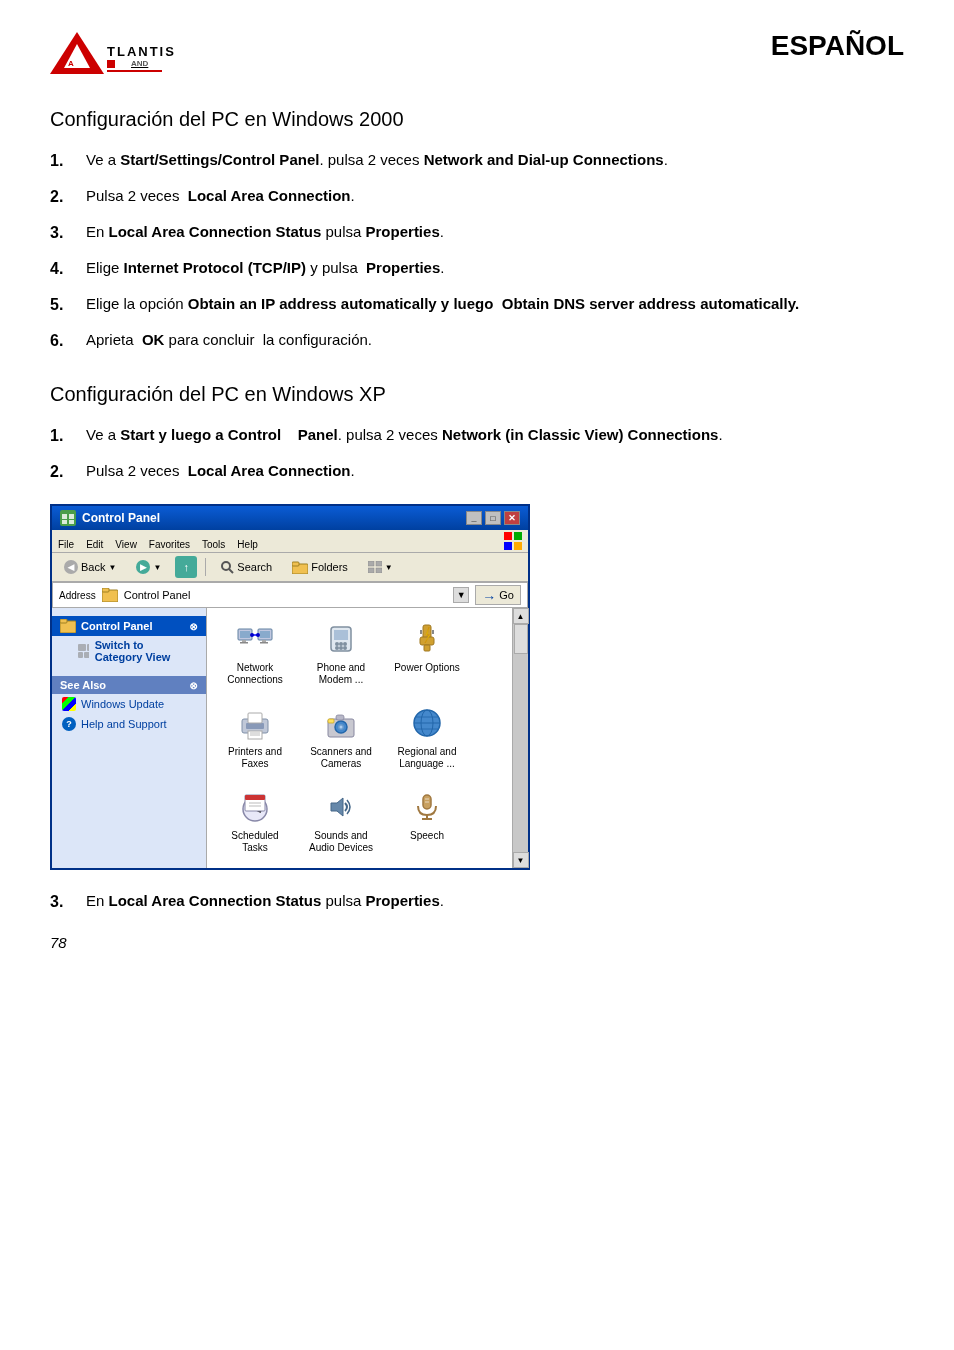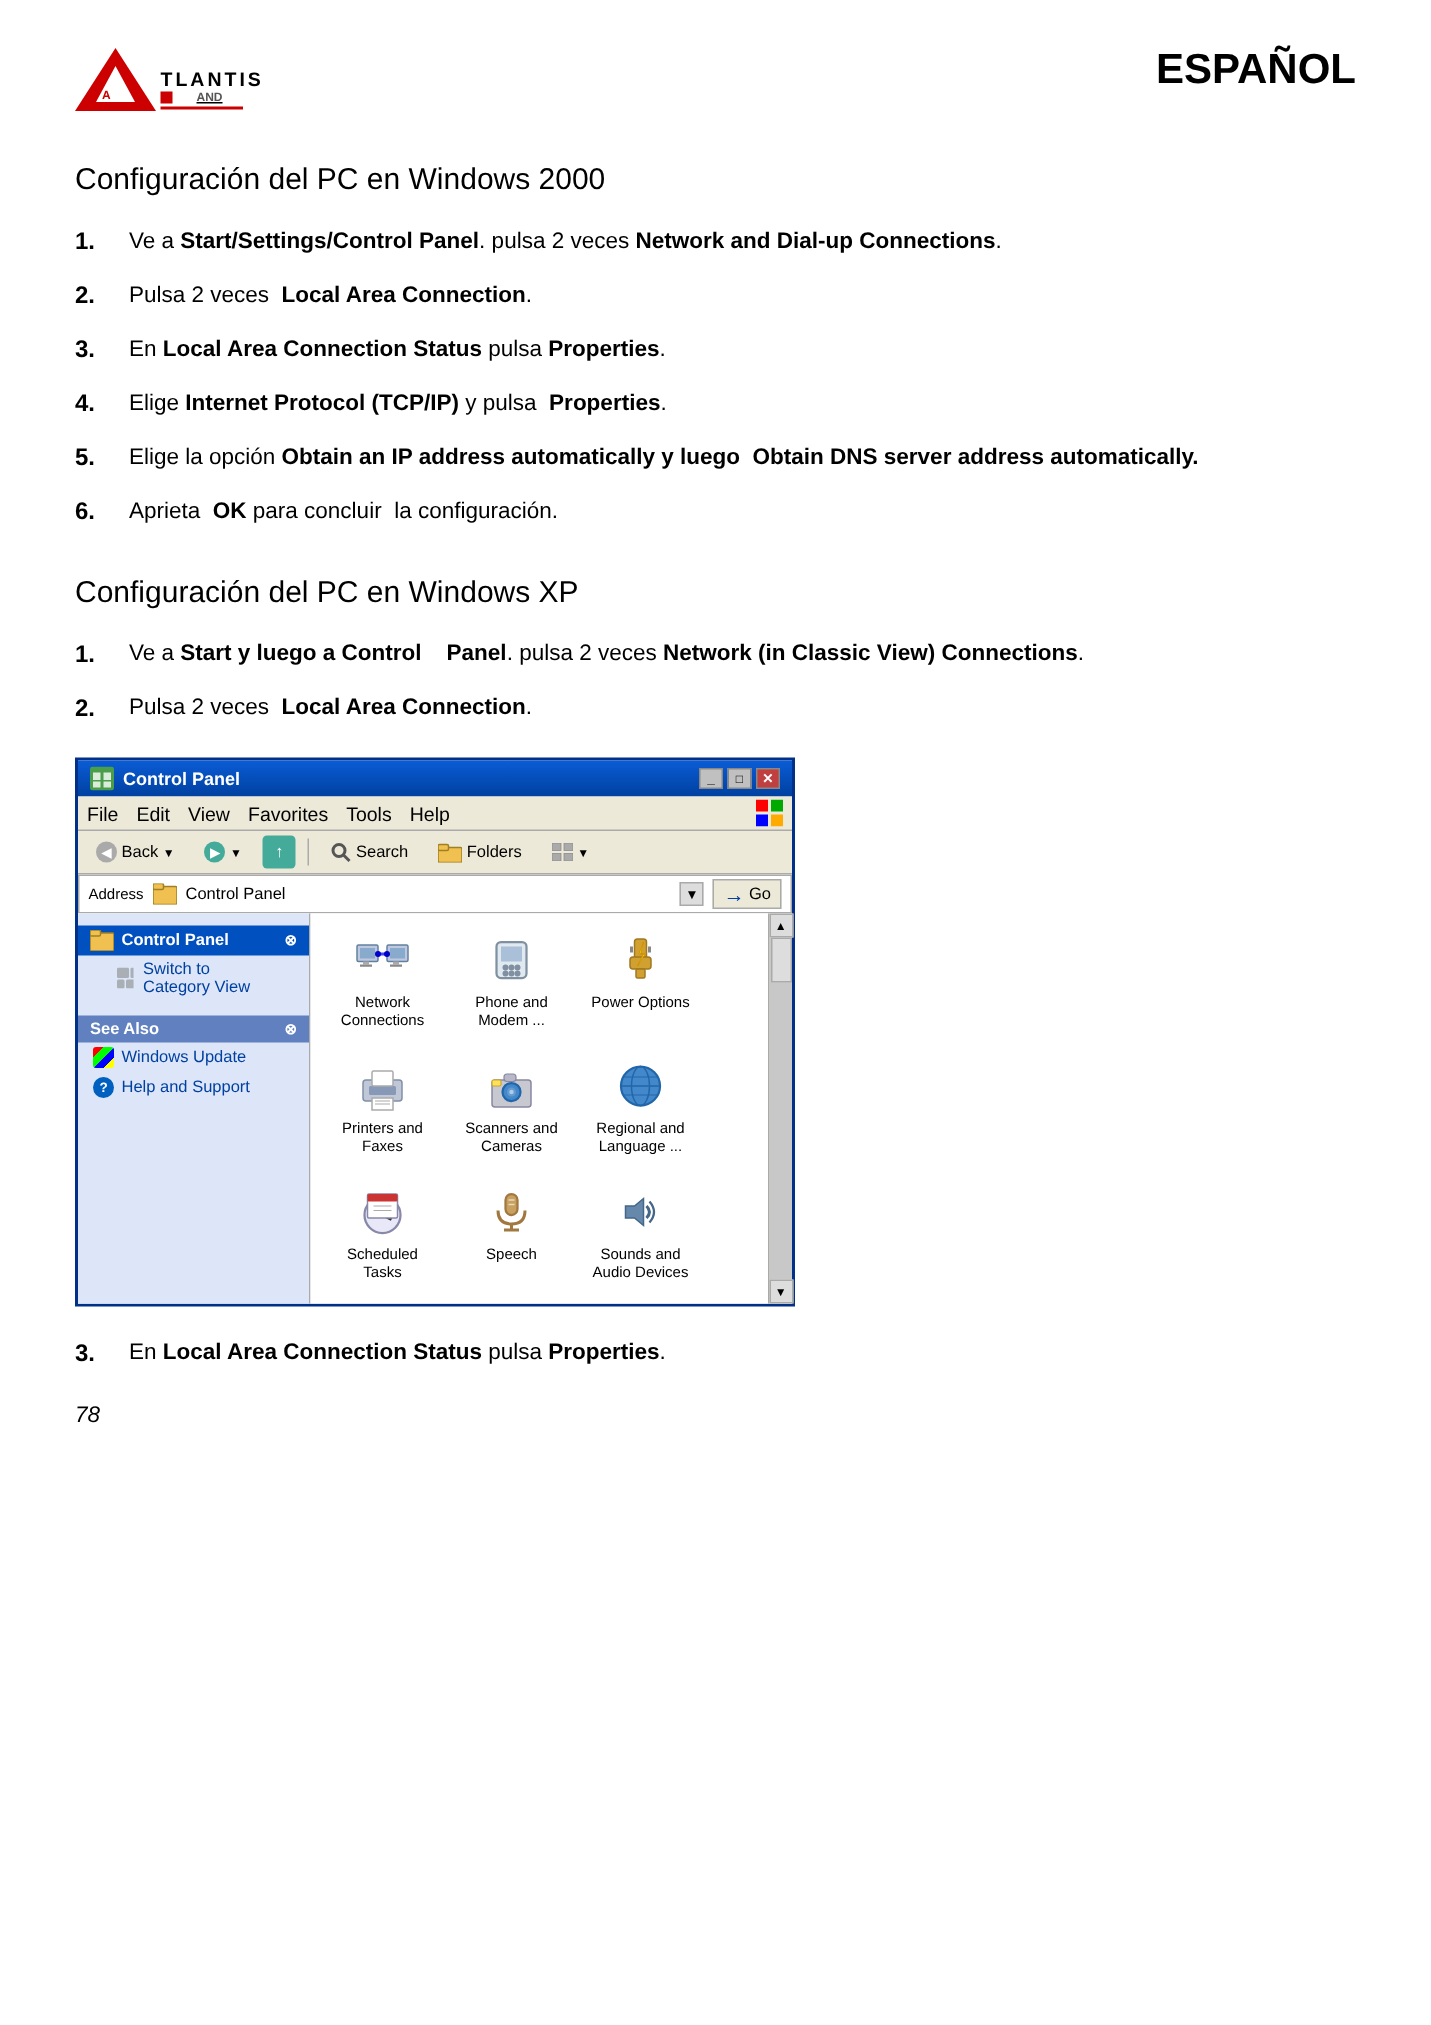"File" .win-menubar { align-items: center -> flex-end; font-size: 13px -> 10px }
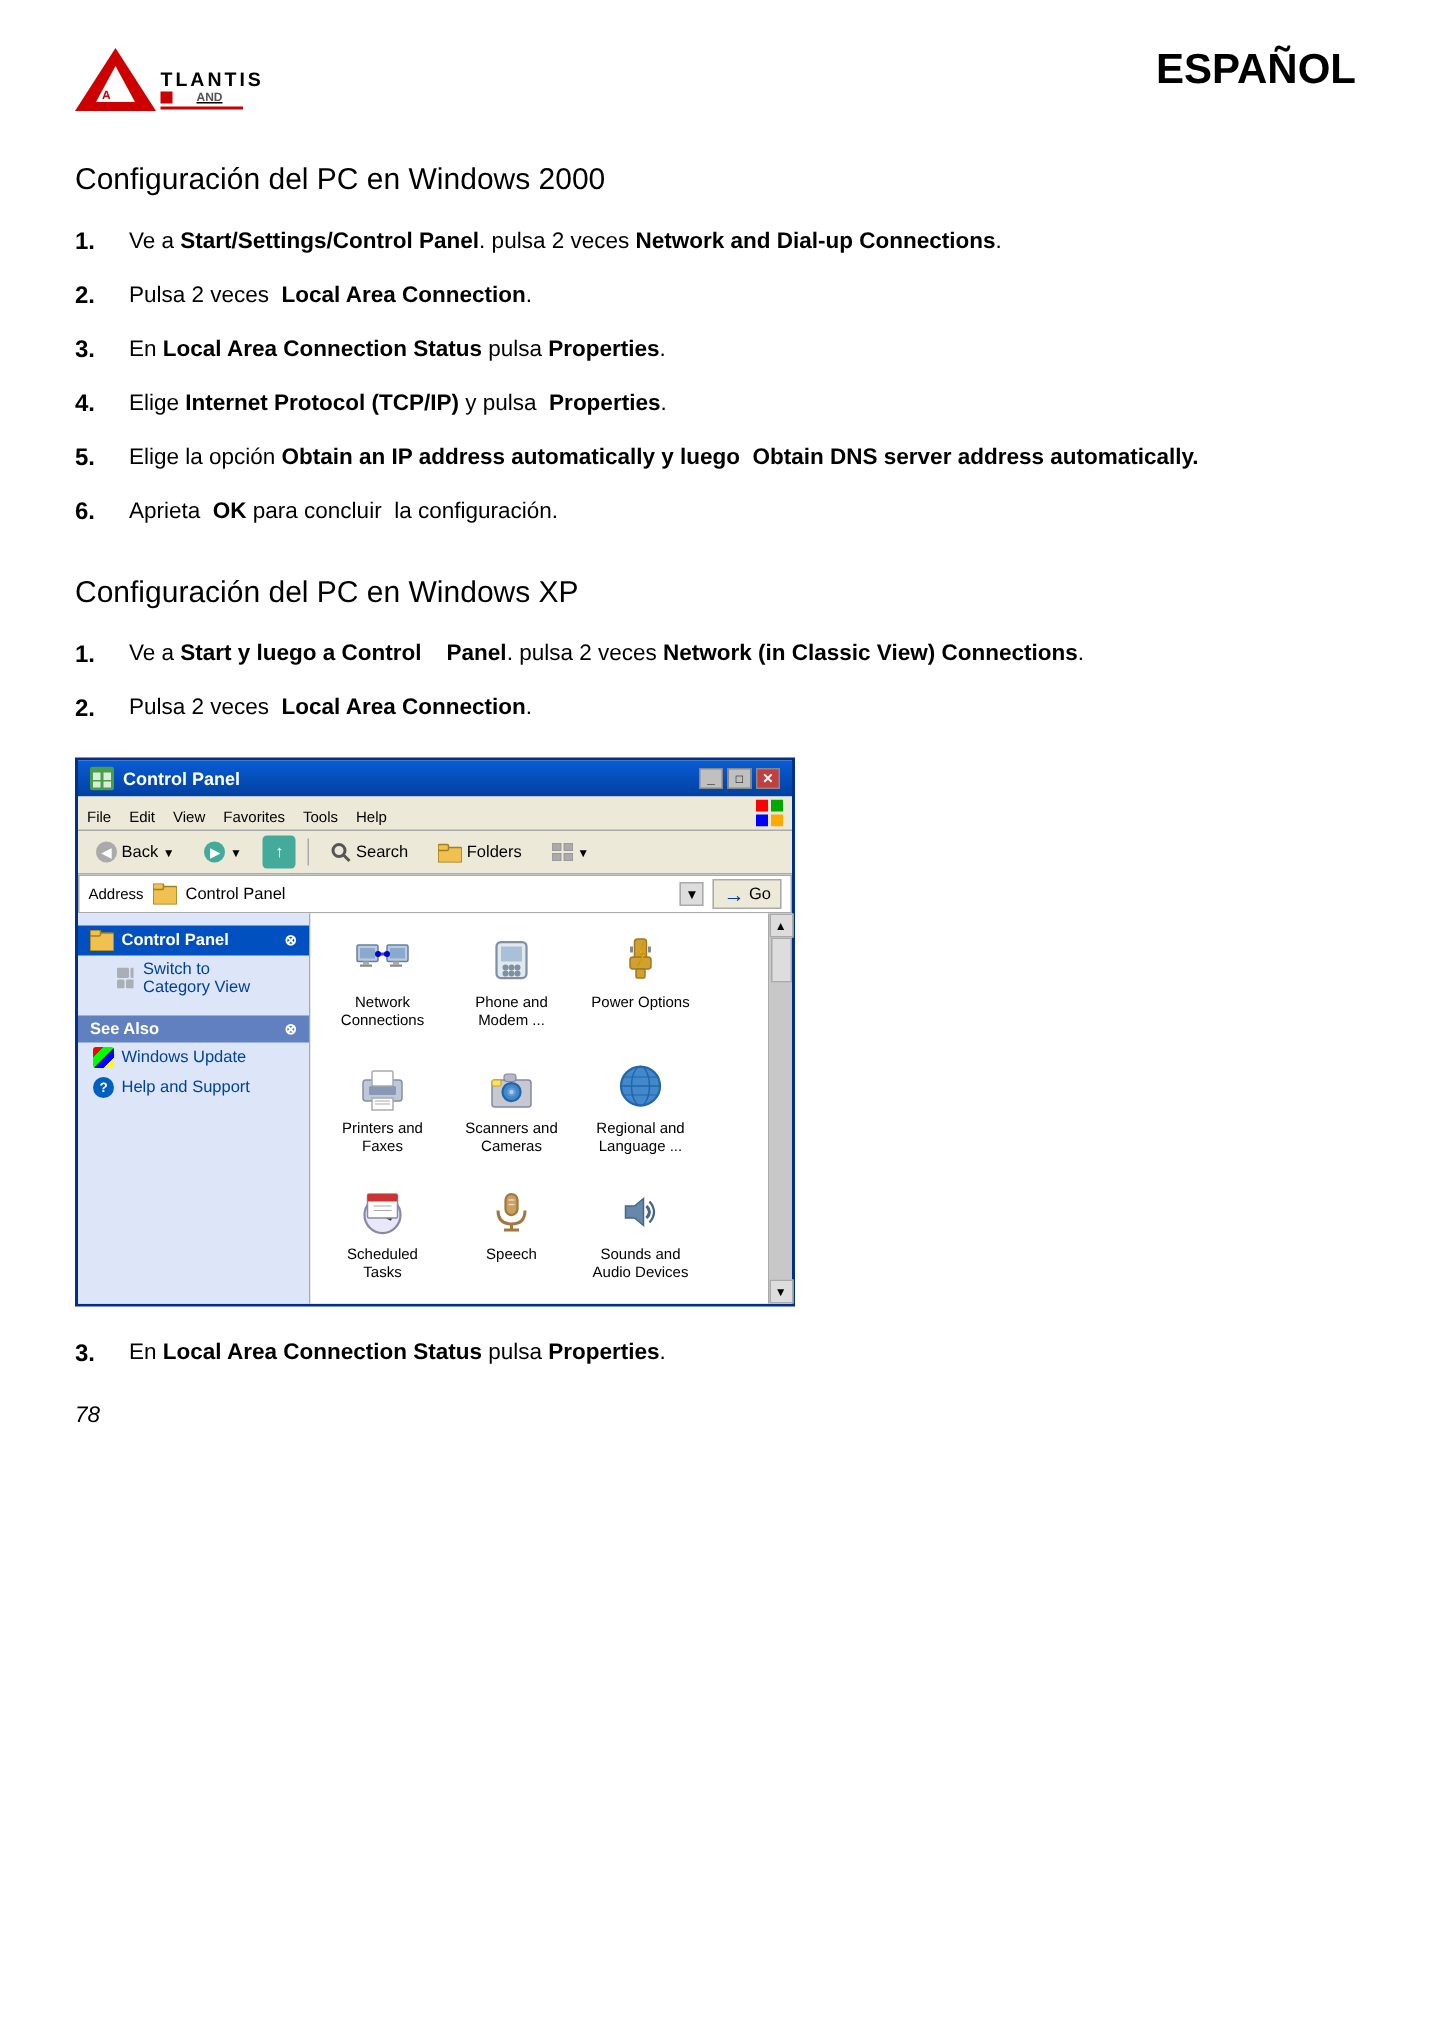"Switch to Category View" .sidebar-item { font-weight: none -> bold }
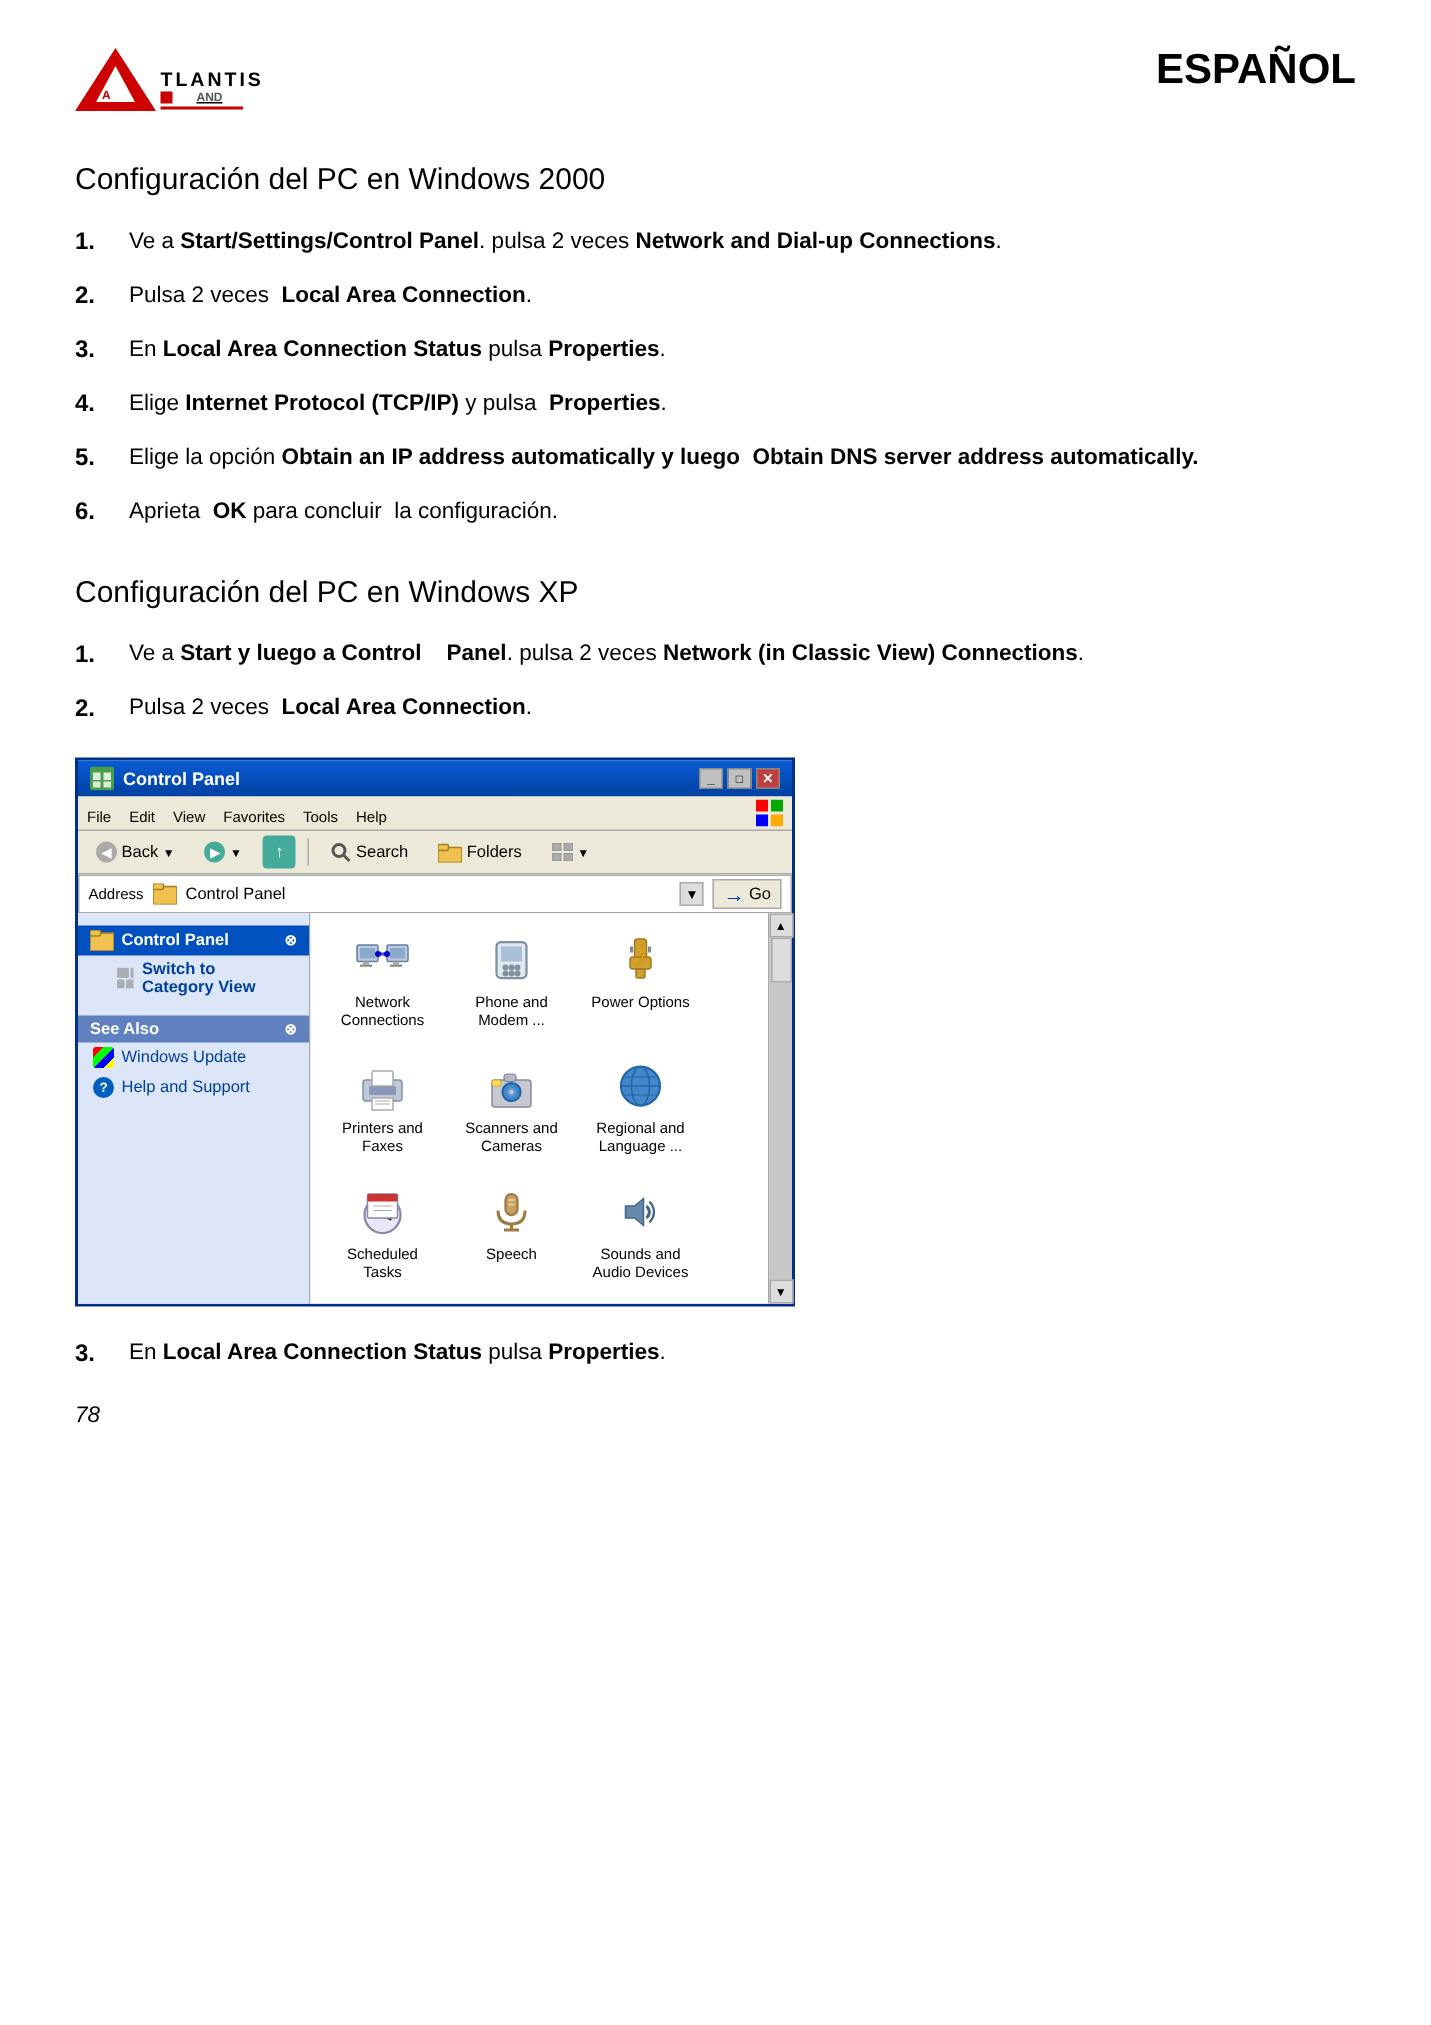"Speech" div.cp-item { order: before "Sounds and" -> after "Sounds and" }
